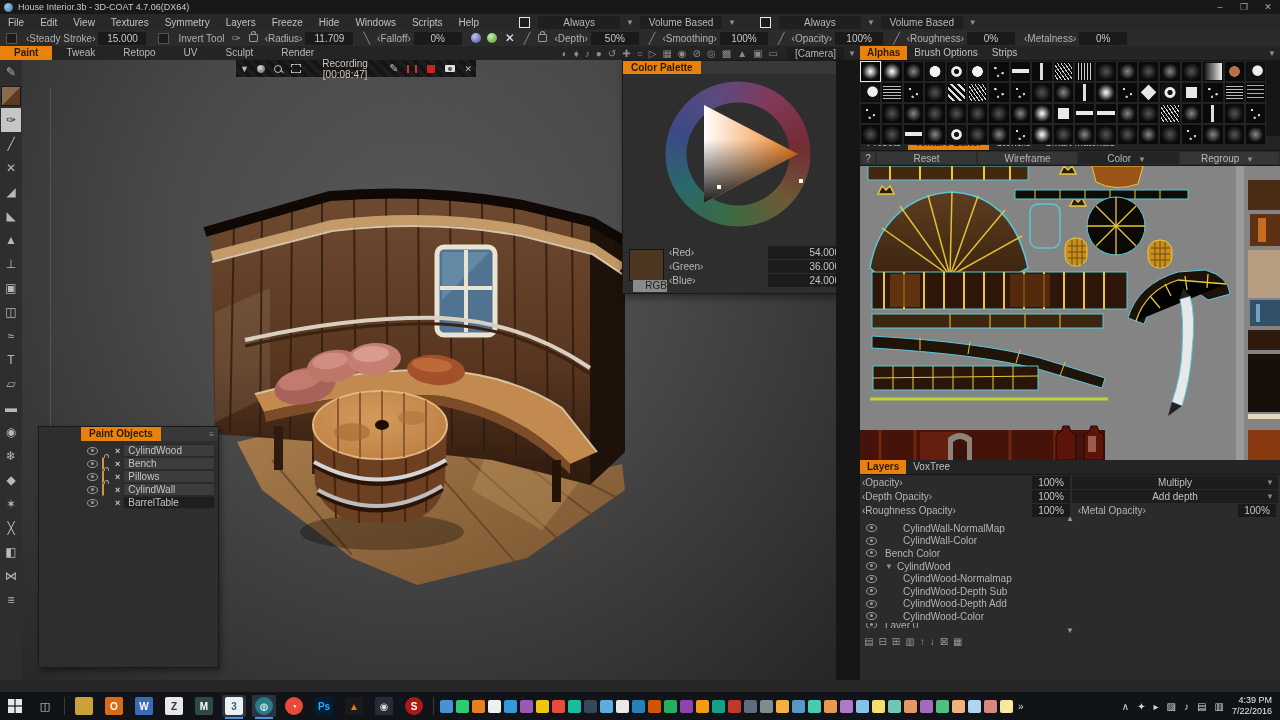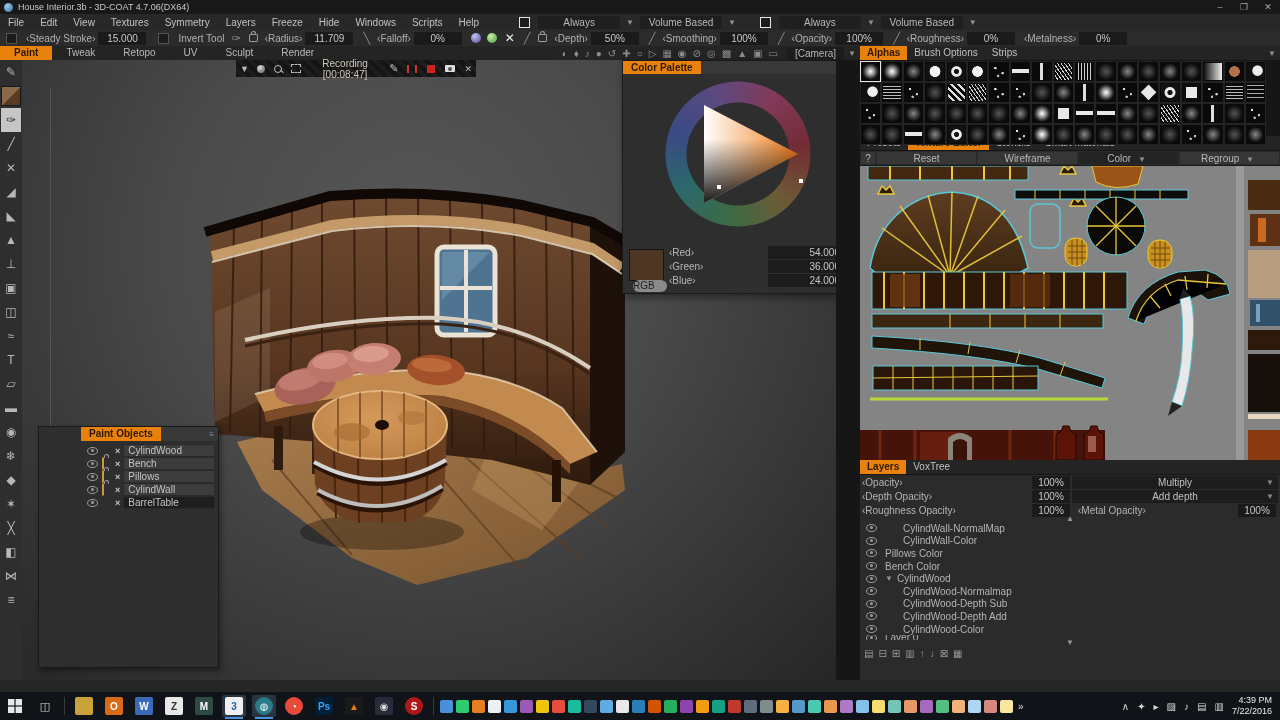"RGB" #rgb-btn { border-radius: 6px -> none; text-align: left -> right }
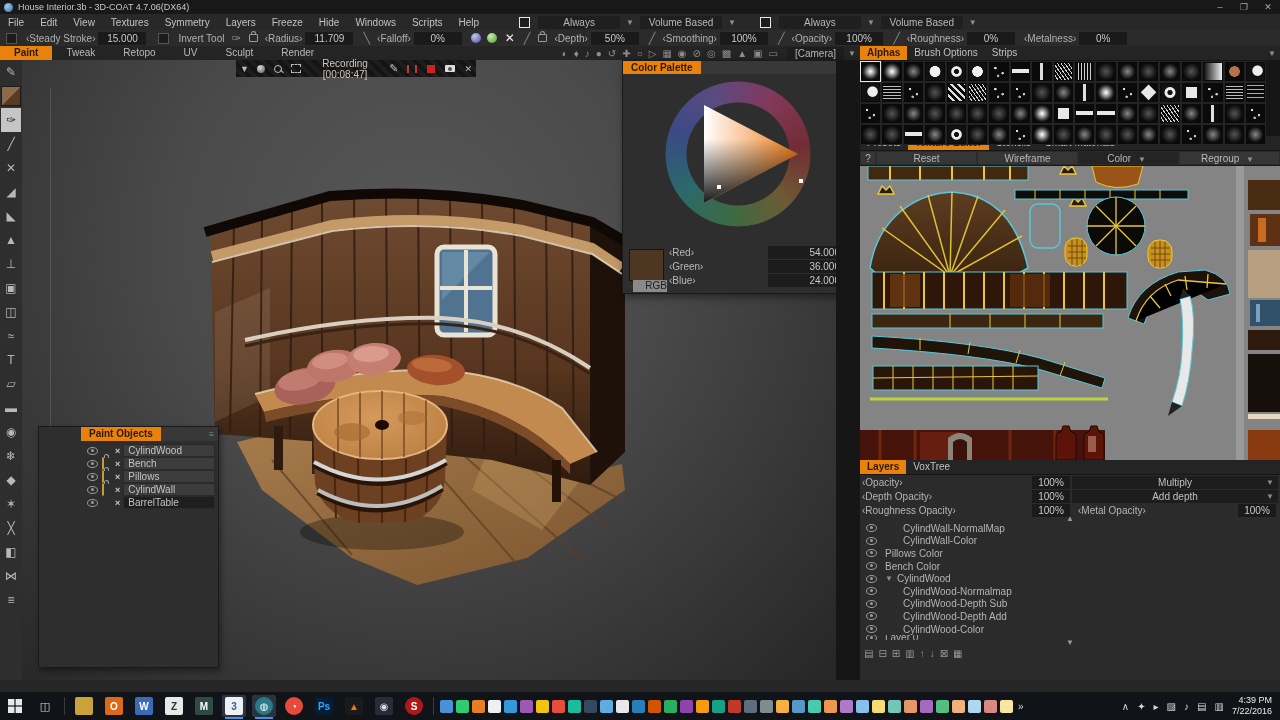"Pillows Color" div.layer-row { html: <div> <span></span> <span>Pillows Color</span> </div> -> none }
